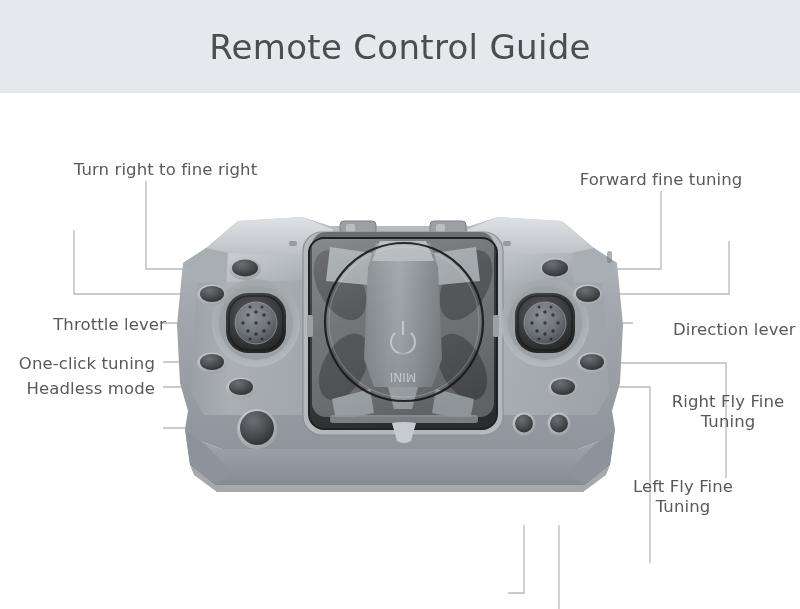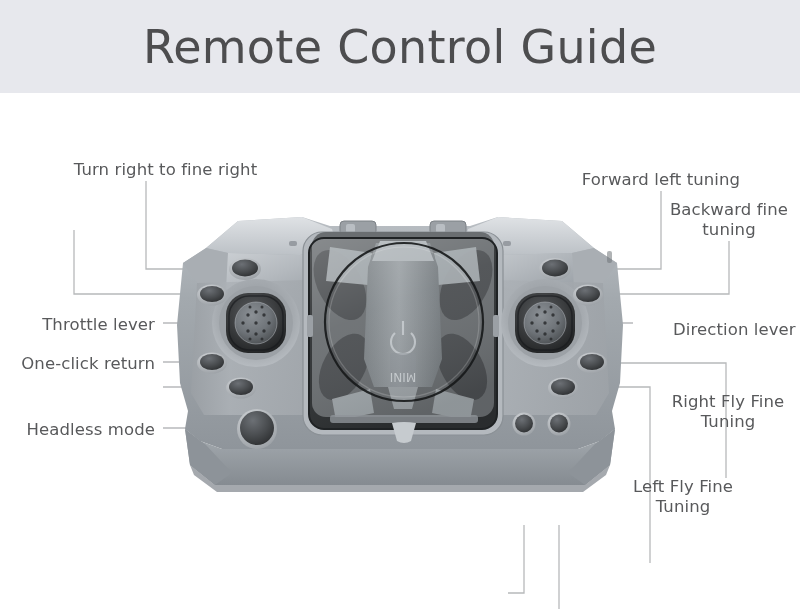"Remote Control Guide" .header-title { font-size: 46px -> 34px }
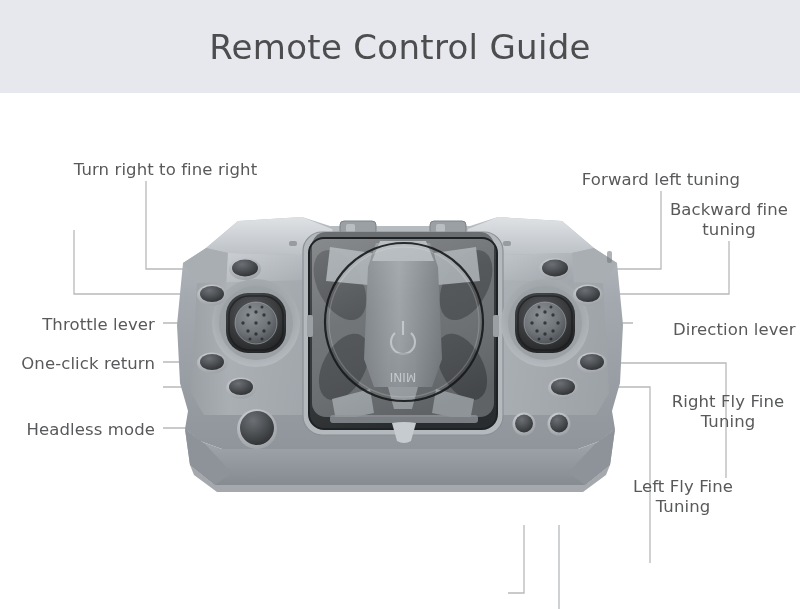"Forward left tuning" div.label { text: left -> fine }
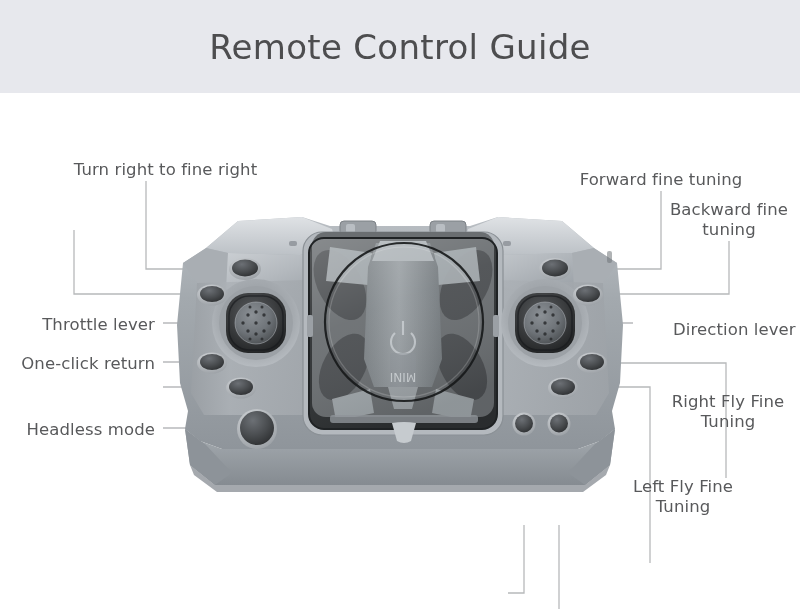"Backward fine" div.label { html: <div>Backward fine tuning</div> -> none }
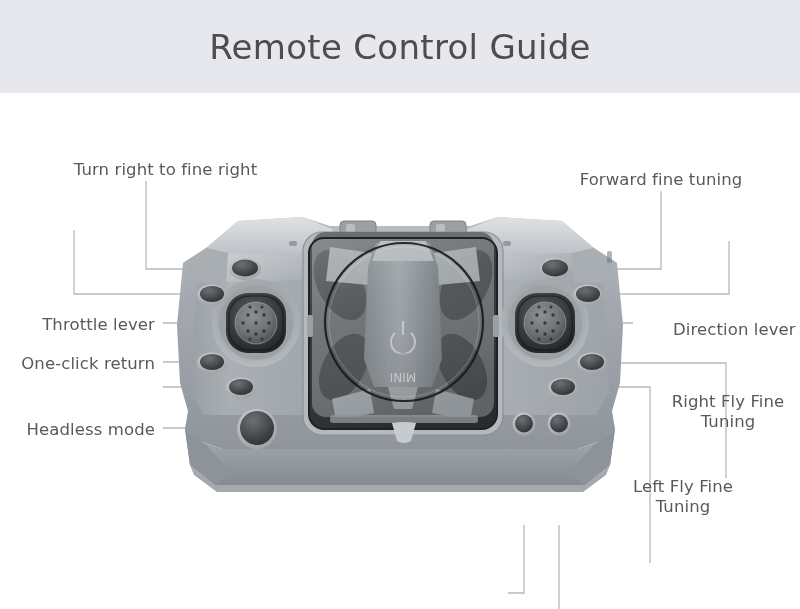"Throttle lever" div.label { padding-left: none -> 11px }
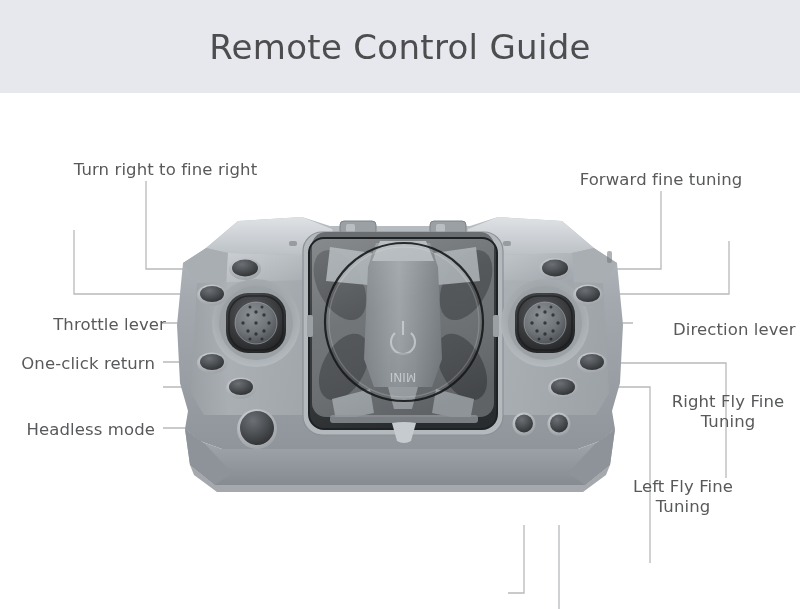"One-click return" div.label { text: return -> tuning }
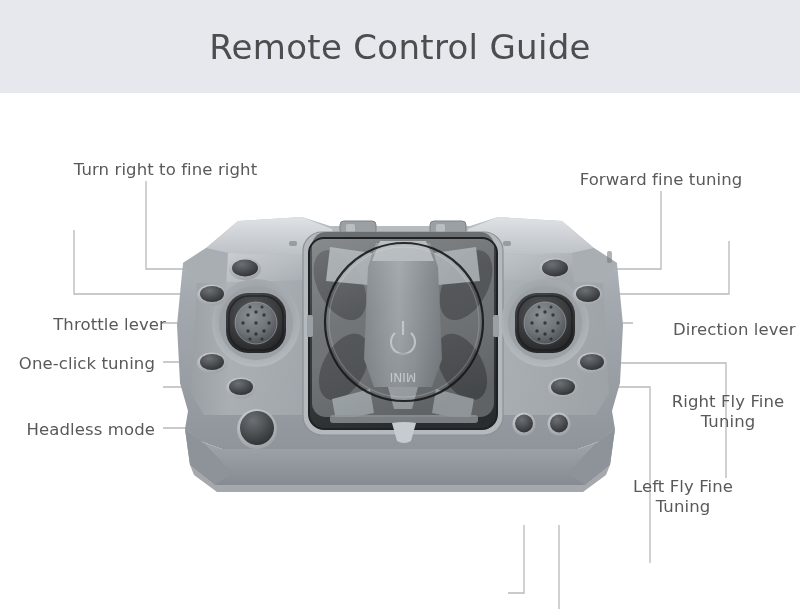"Headless mode" div.label { margin-top: 41px -> none }
